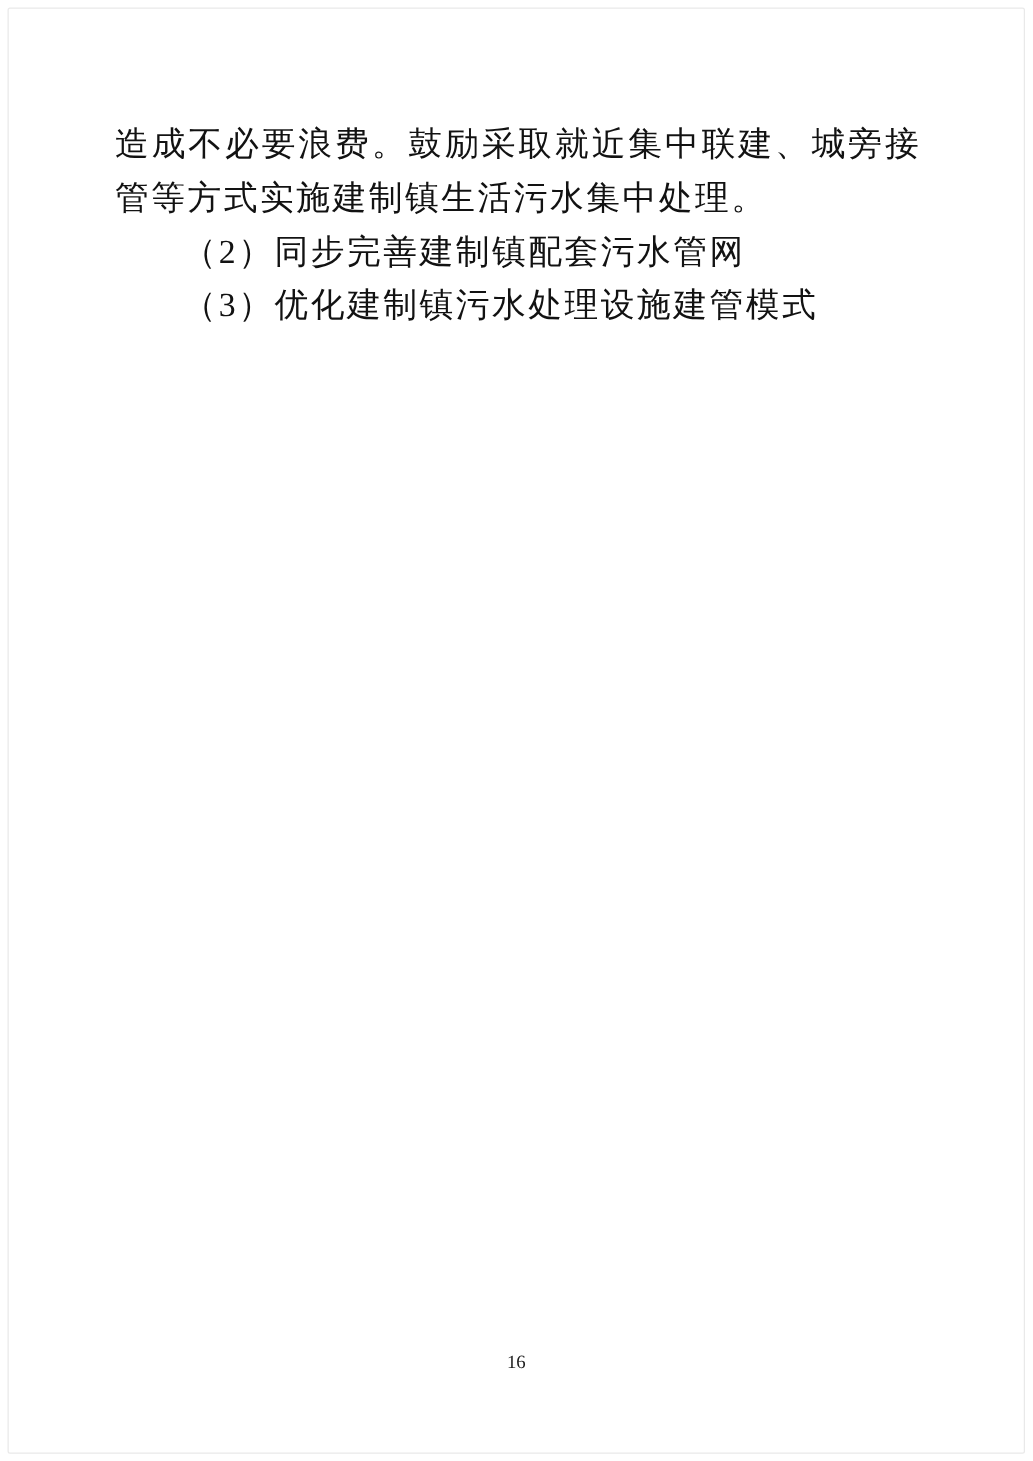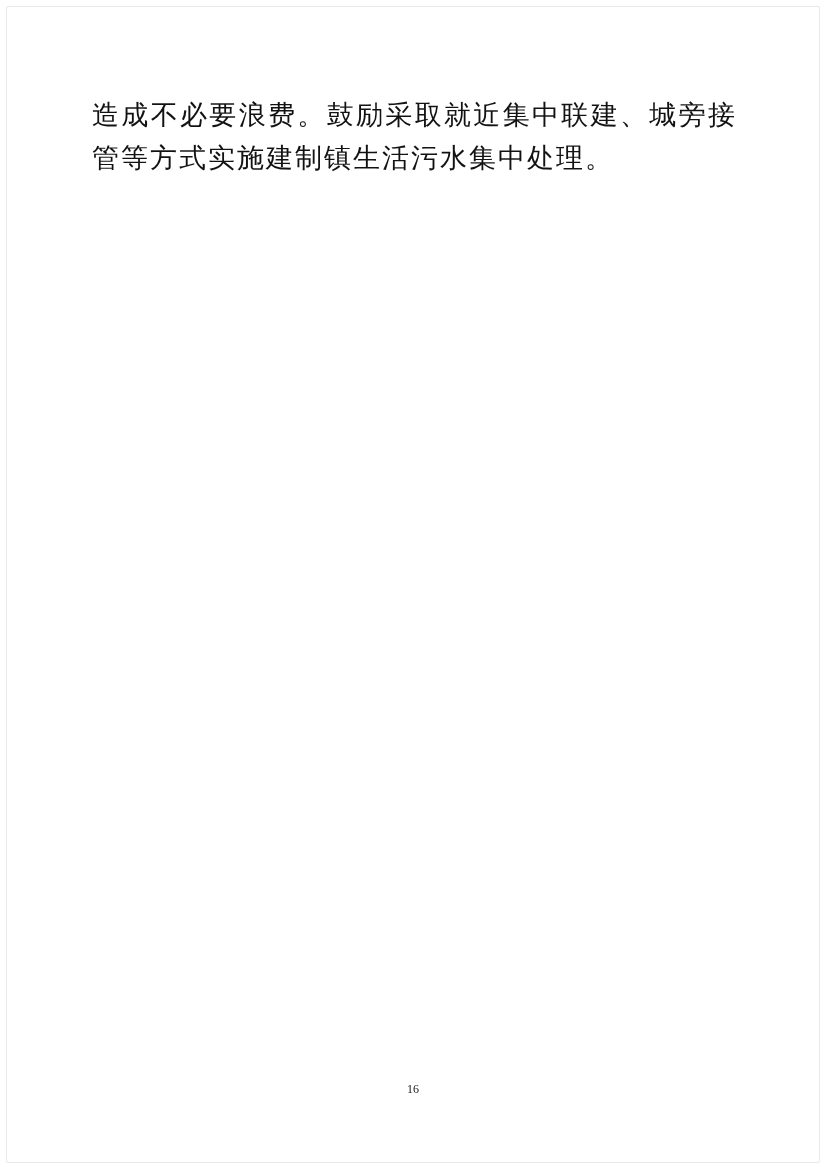"（2）同步完善建制镇配套污水管网" p.para { html: none -> <p>（2）同步完善建制镇配套污水管网</p> }
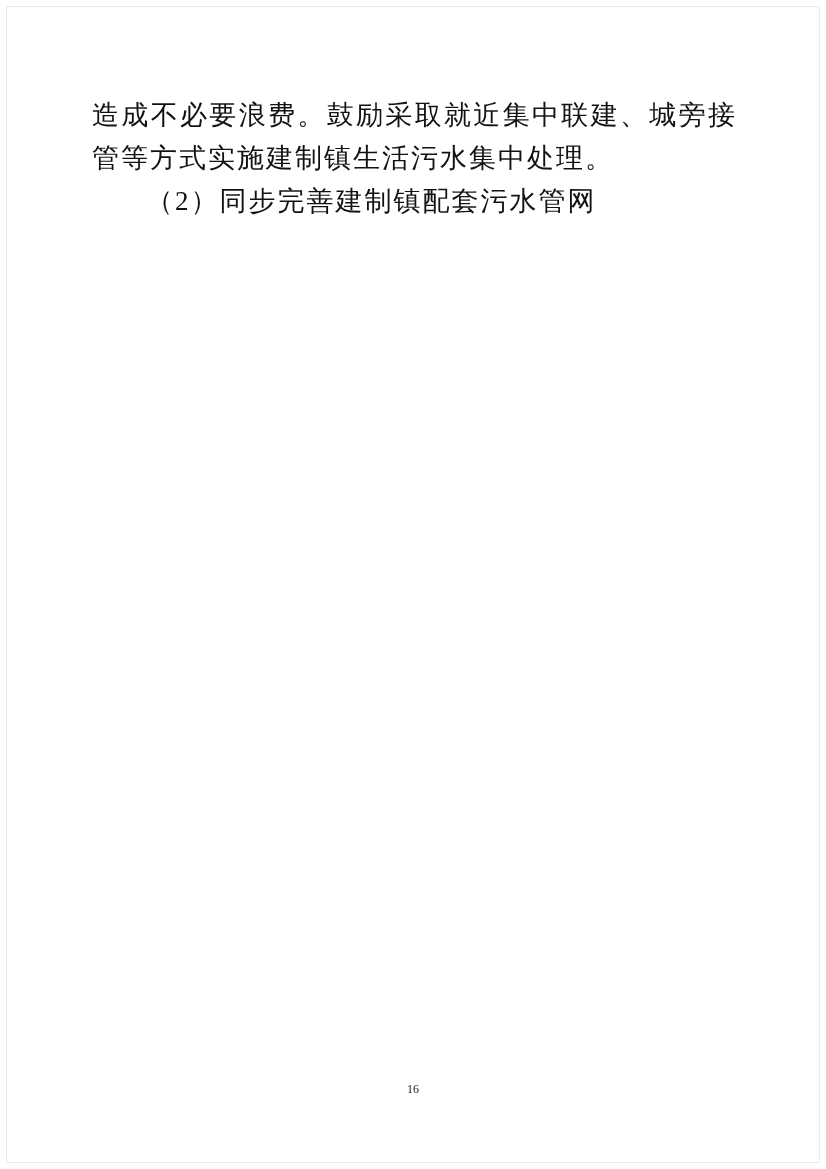"（3）优化建制镇污水处理设施建管模式" p.para { html: none -> <p>（3）优化建制镇污水处理设施建管模式</p> }
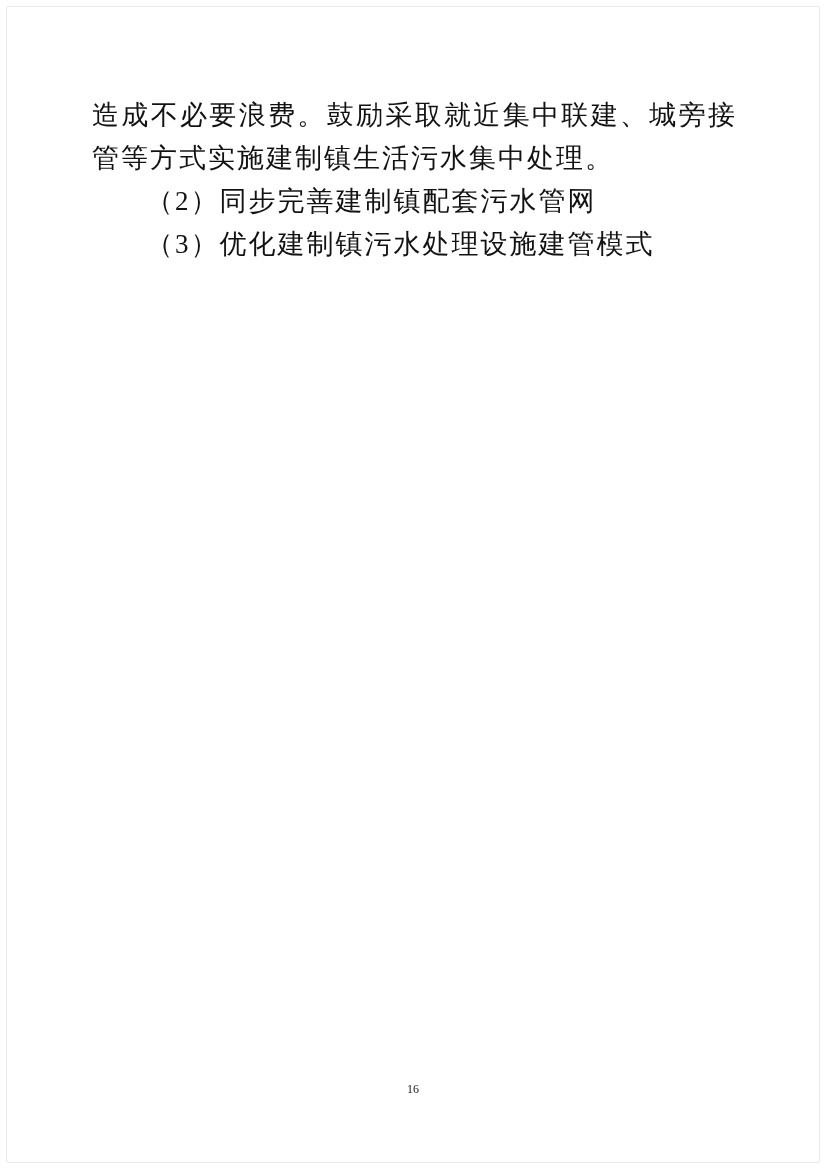"16" .page-number { font-size: 12px -> 15px }
